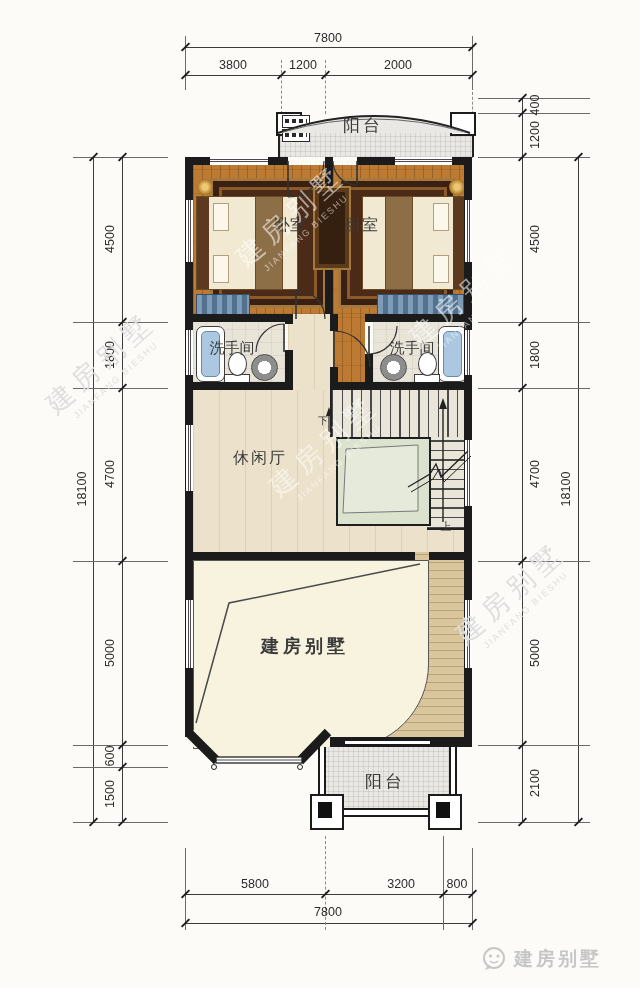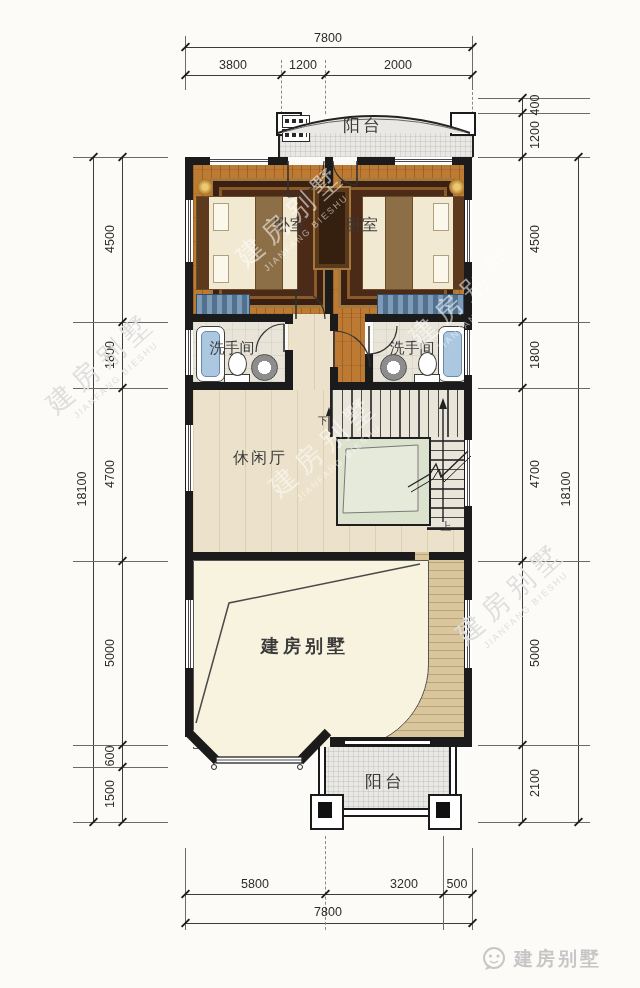"3200" div.dnum { left: 404px -> 384px; text-align: none -> right }
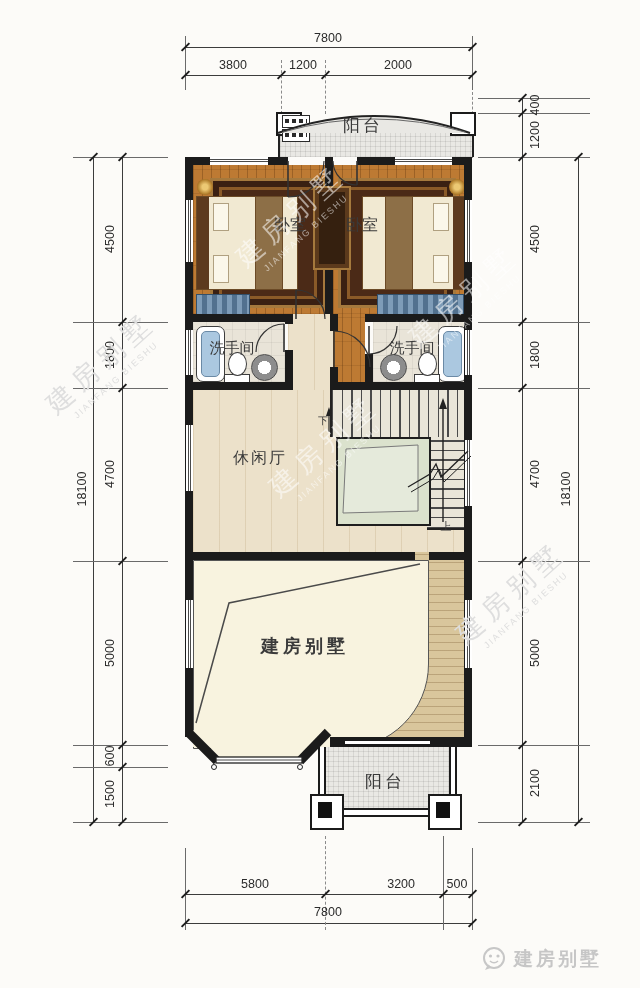"500" div.dnum { text: 500 -> 800 }
